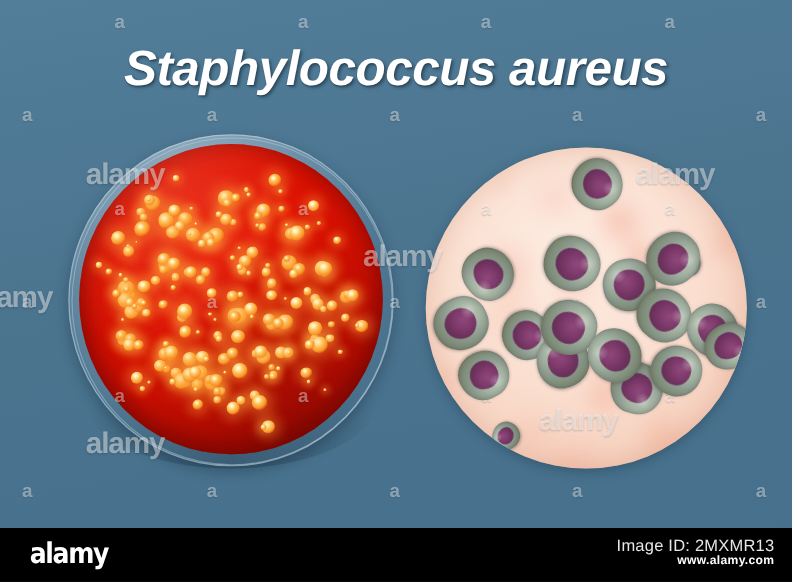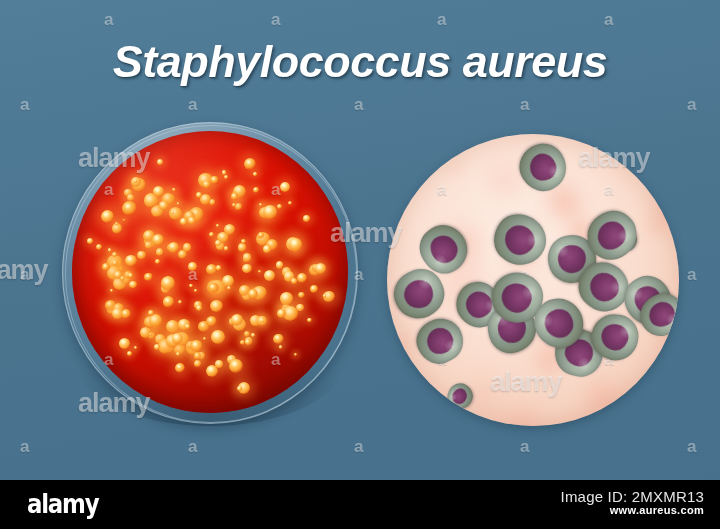"www.aureus.com" div { text: www.aureus.com -> www.alamy.com }
